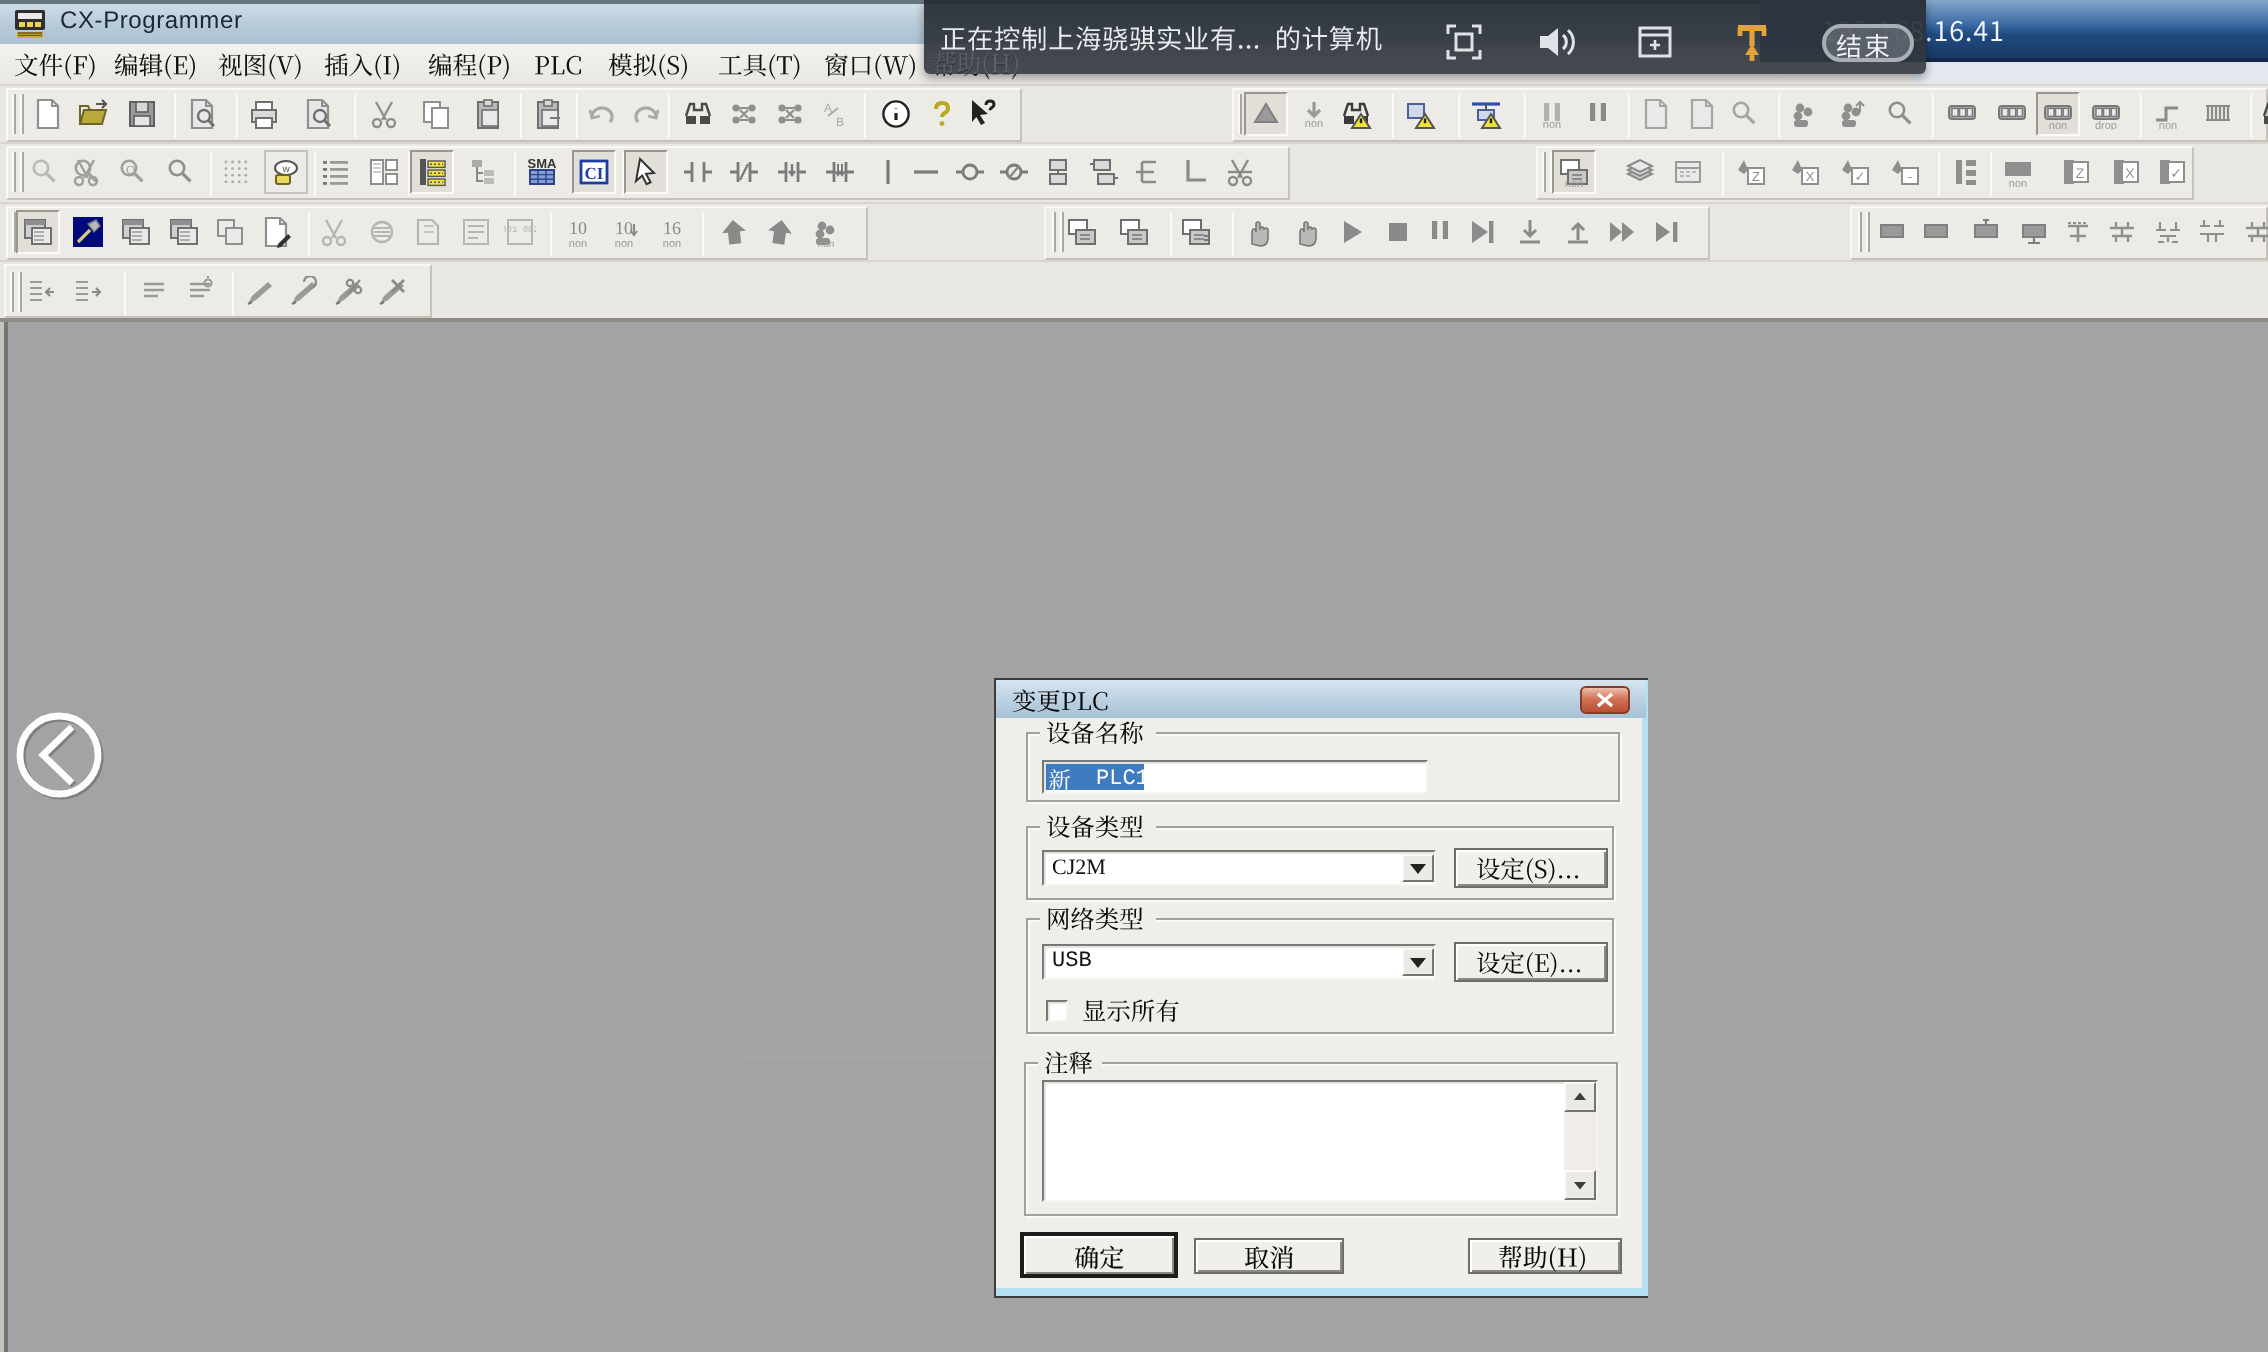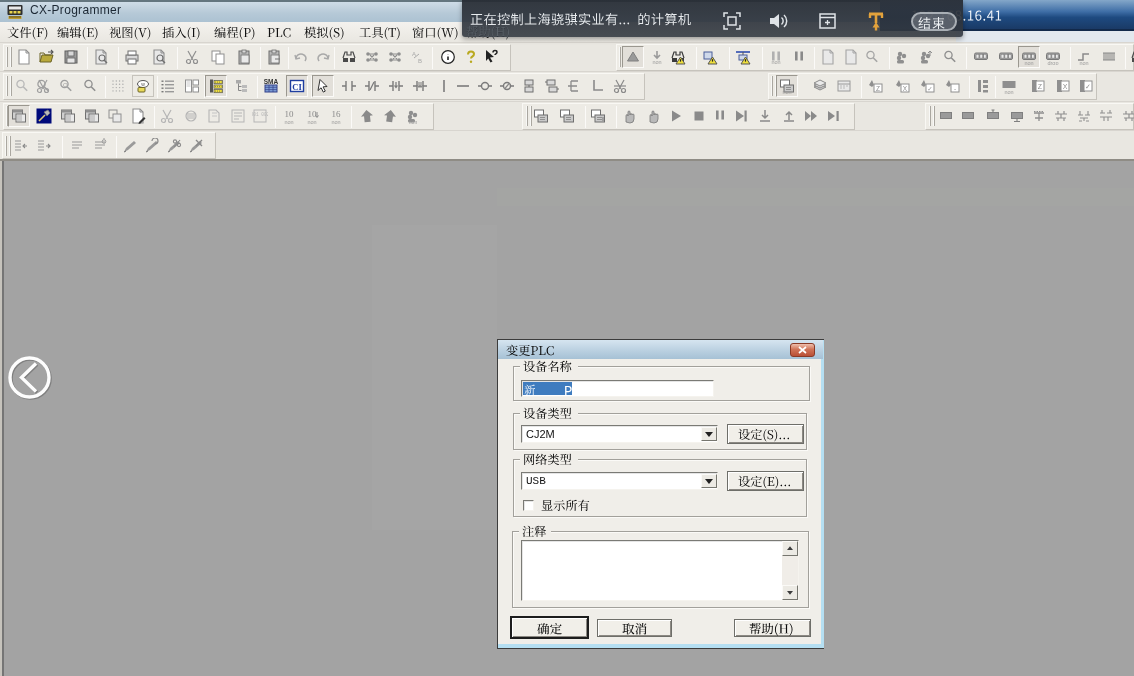"PLC1" div { font-size: 14px -> 11px; left: 564px -> 548px }
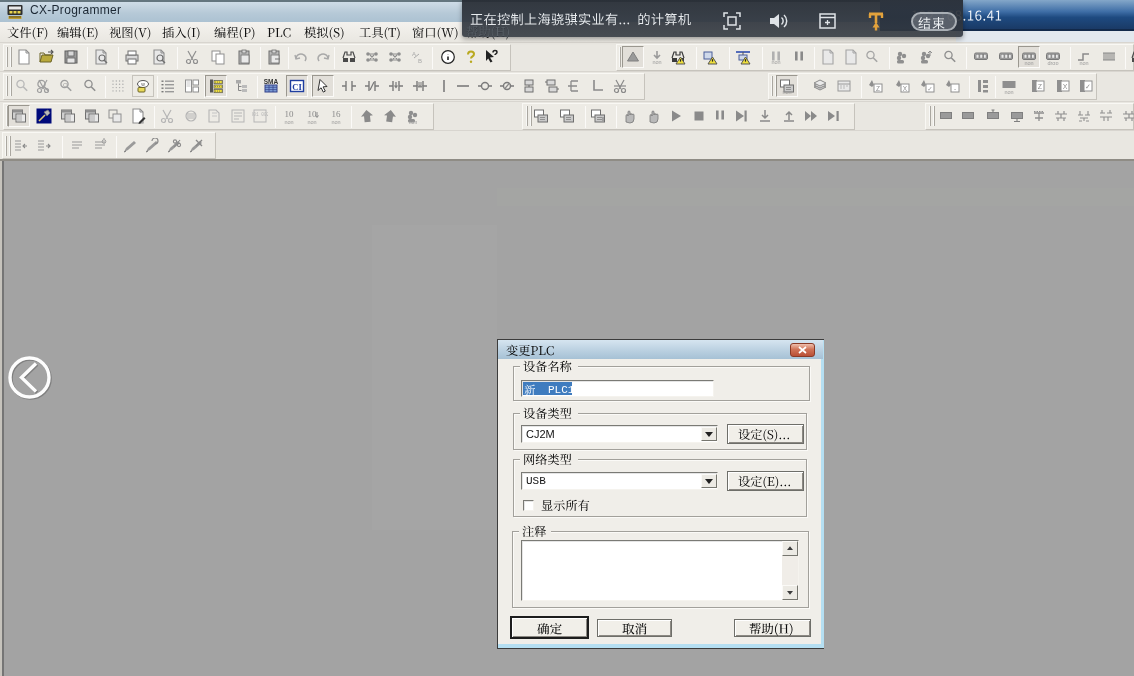"CJ2M" div { font-family: Liberation Sans, sans-serif -> Liberation Serif, serif }
